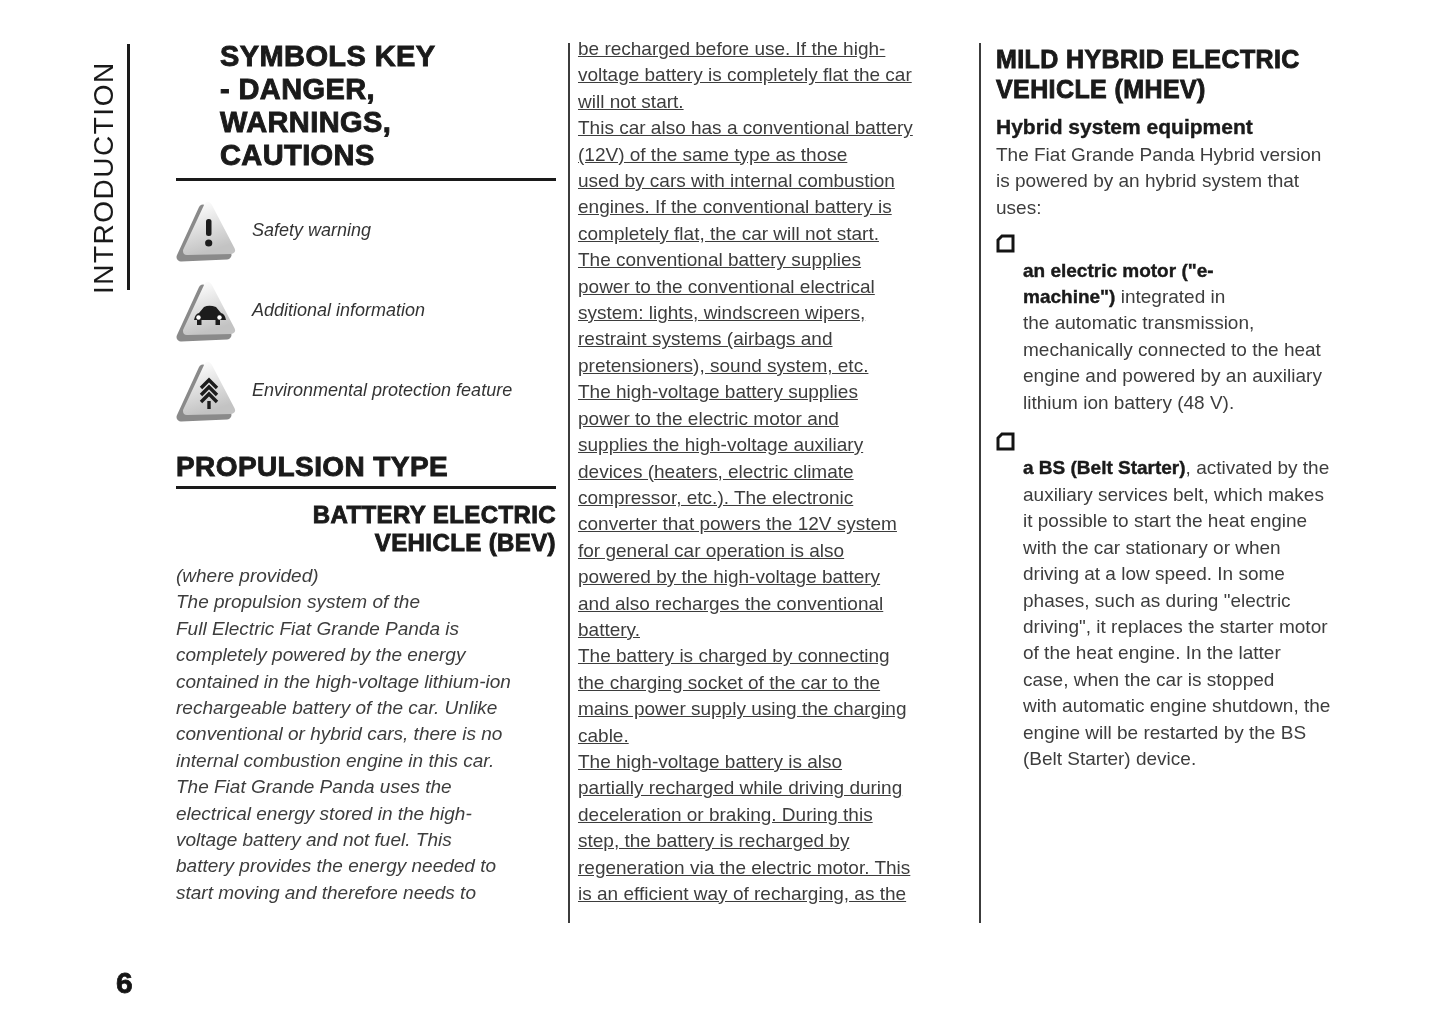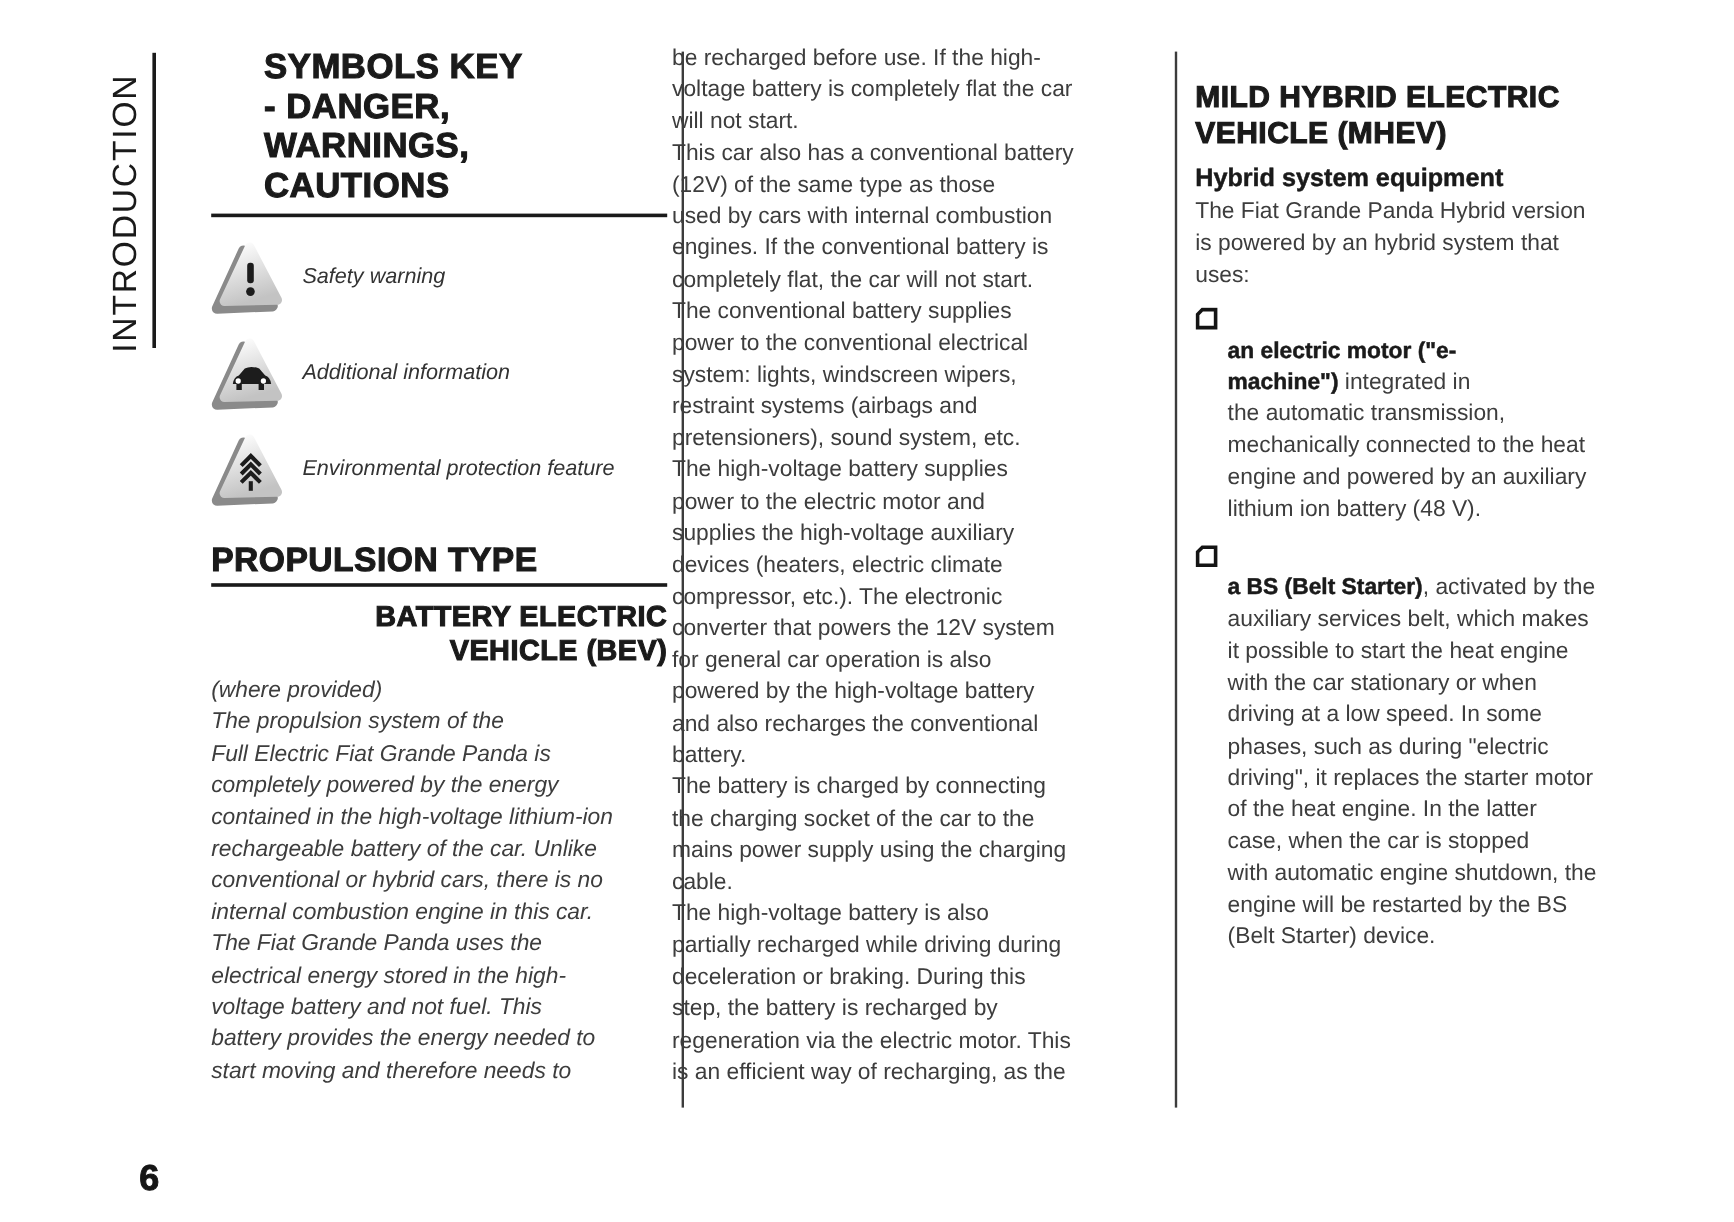"be recharged before use. If" .col2 { left: 560px -> 578px; text-decoration: none -> underline }
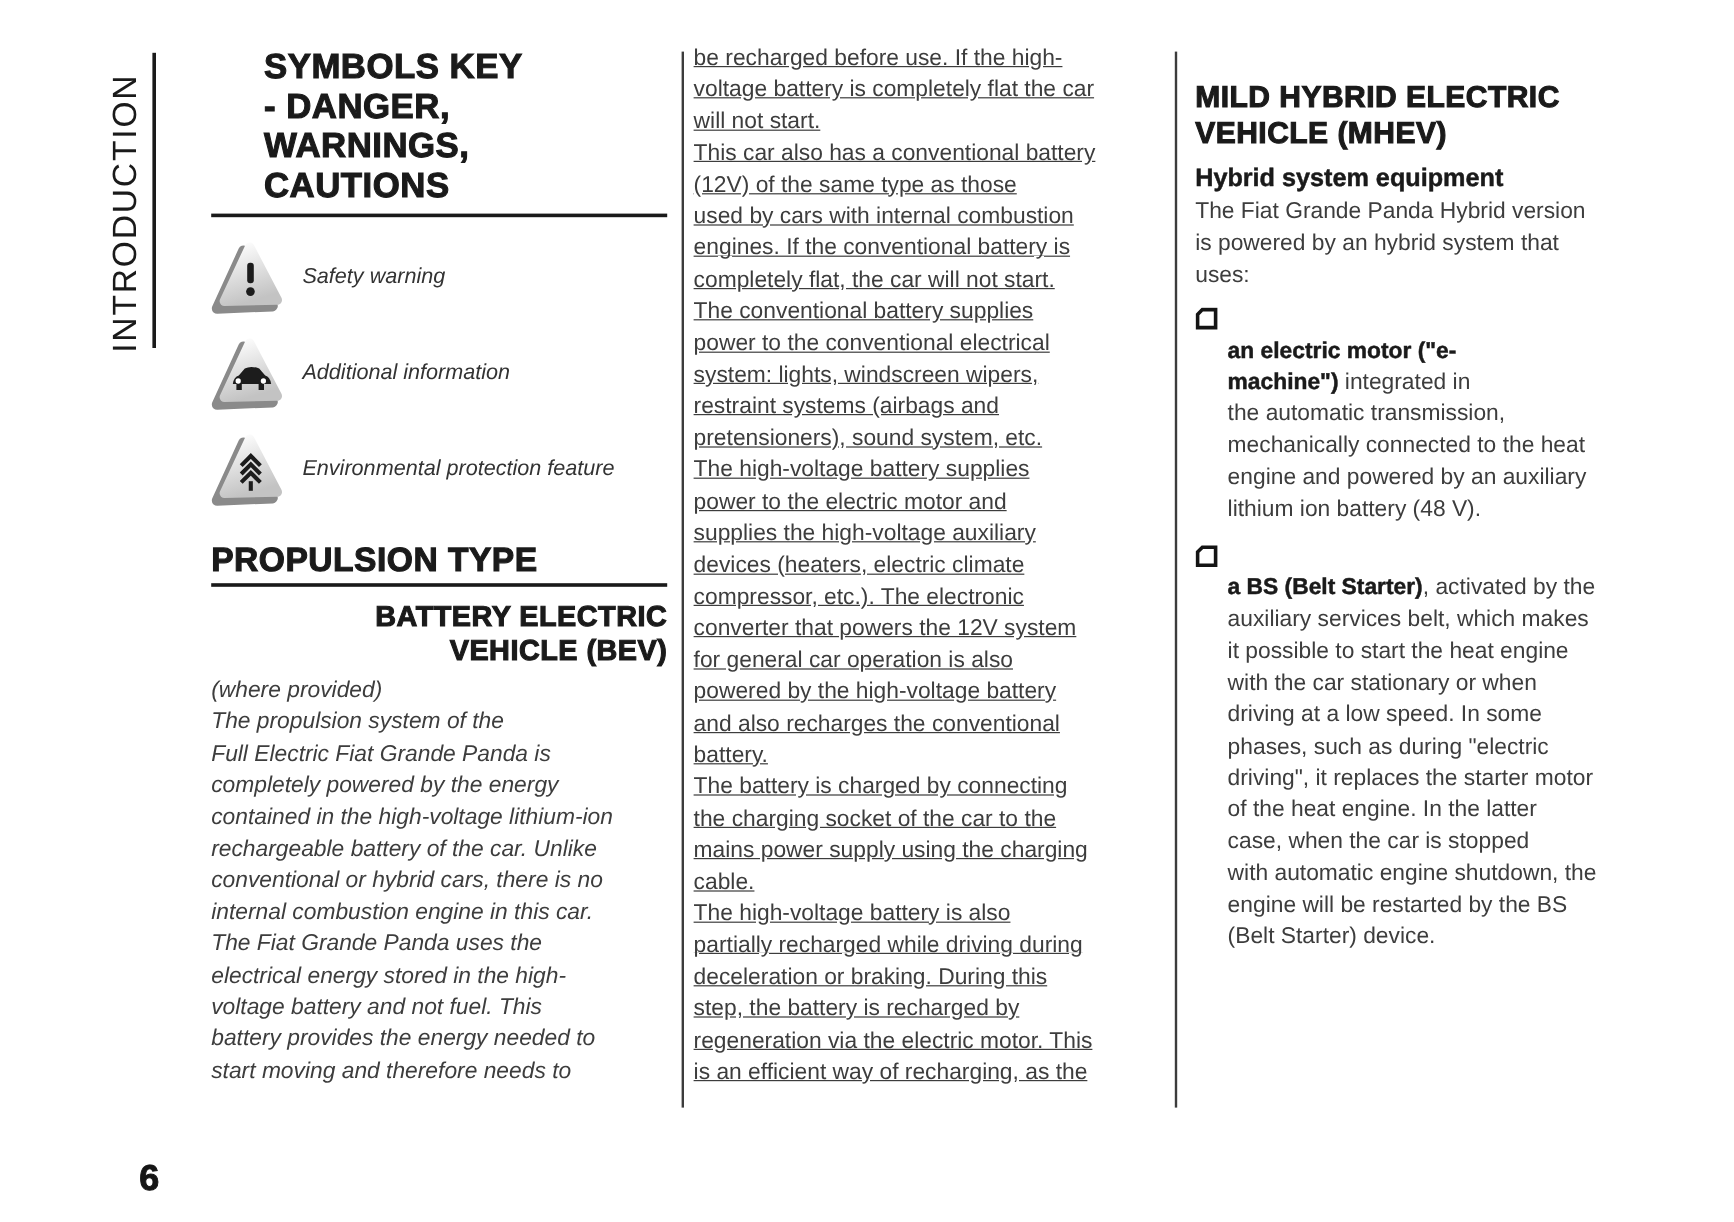"MILD HYBRID ELECTRIC" .h2-mhev { margin-top: 30px -> 8px }
